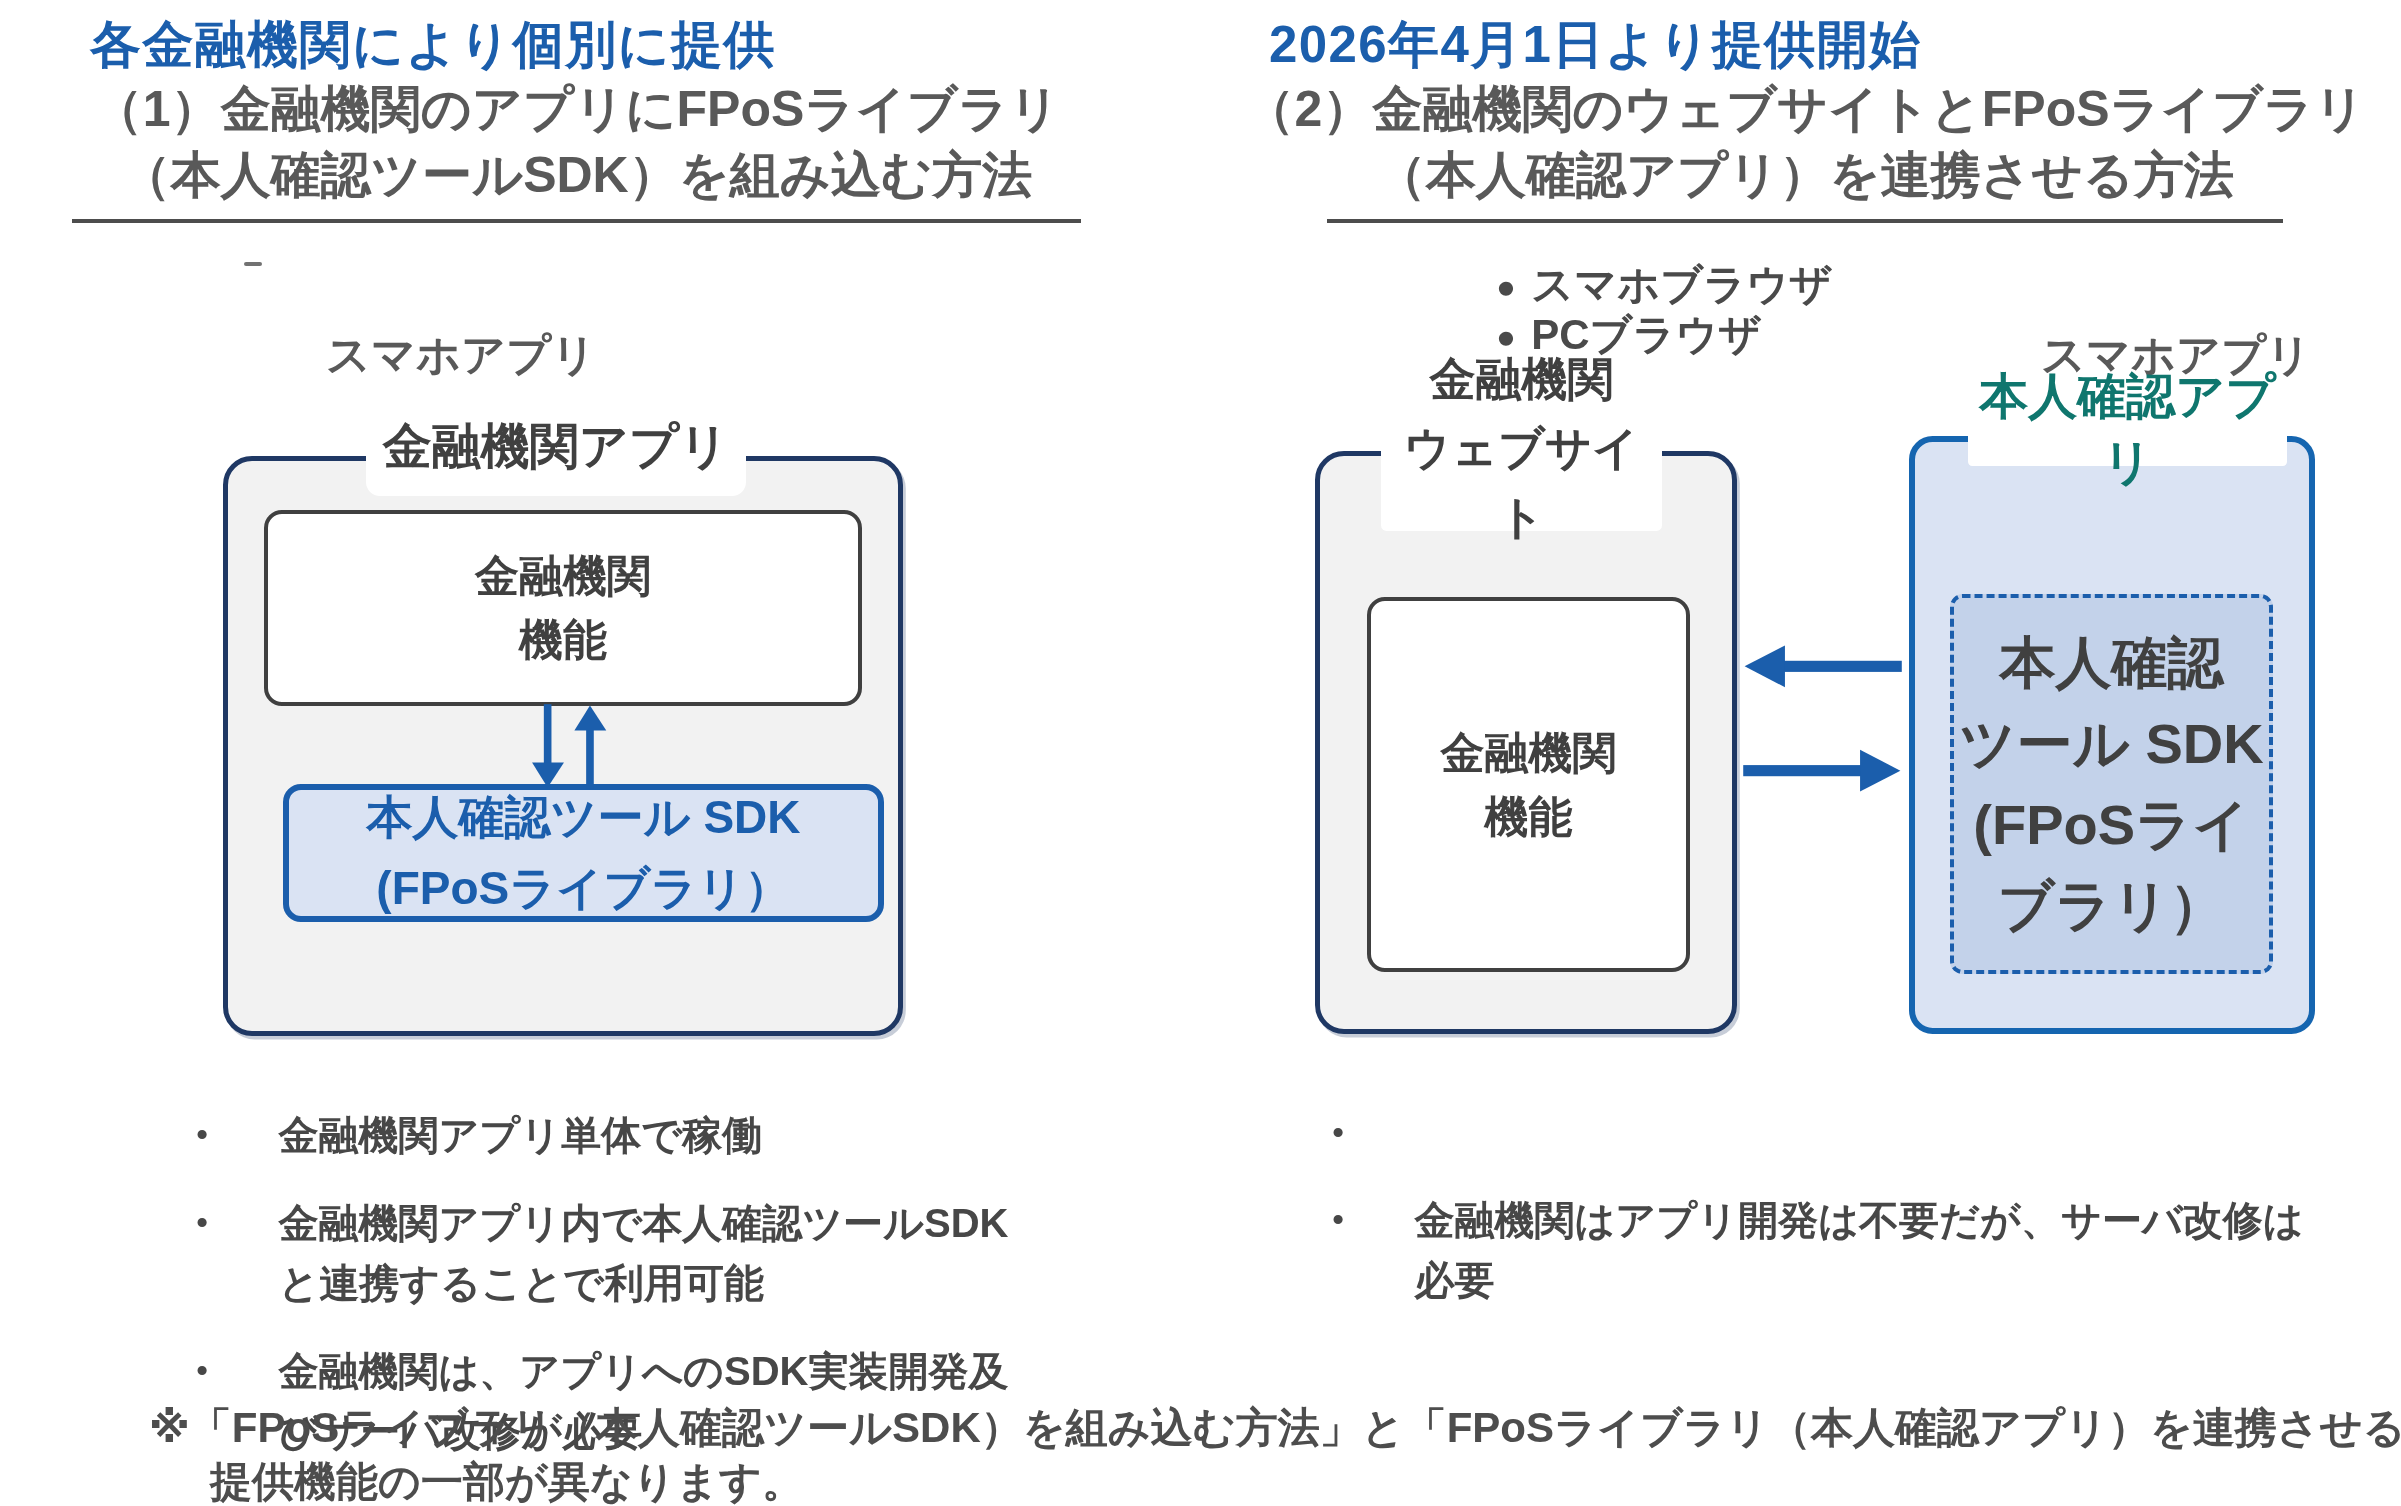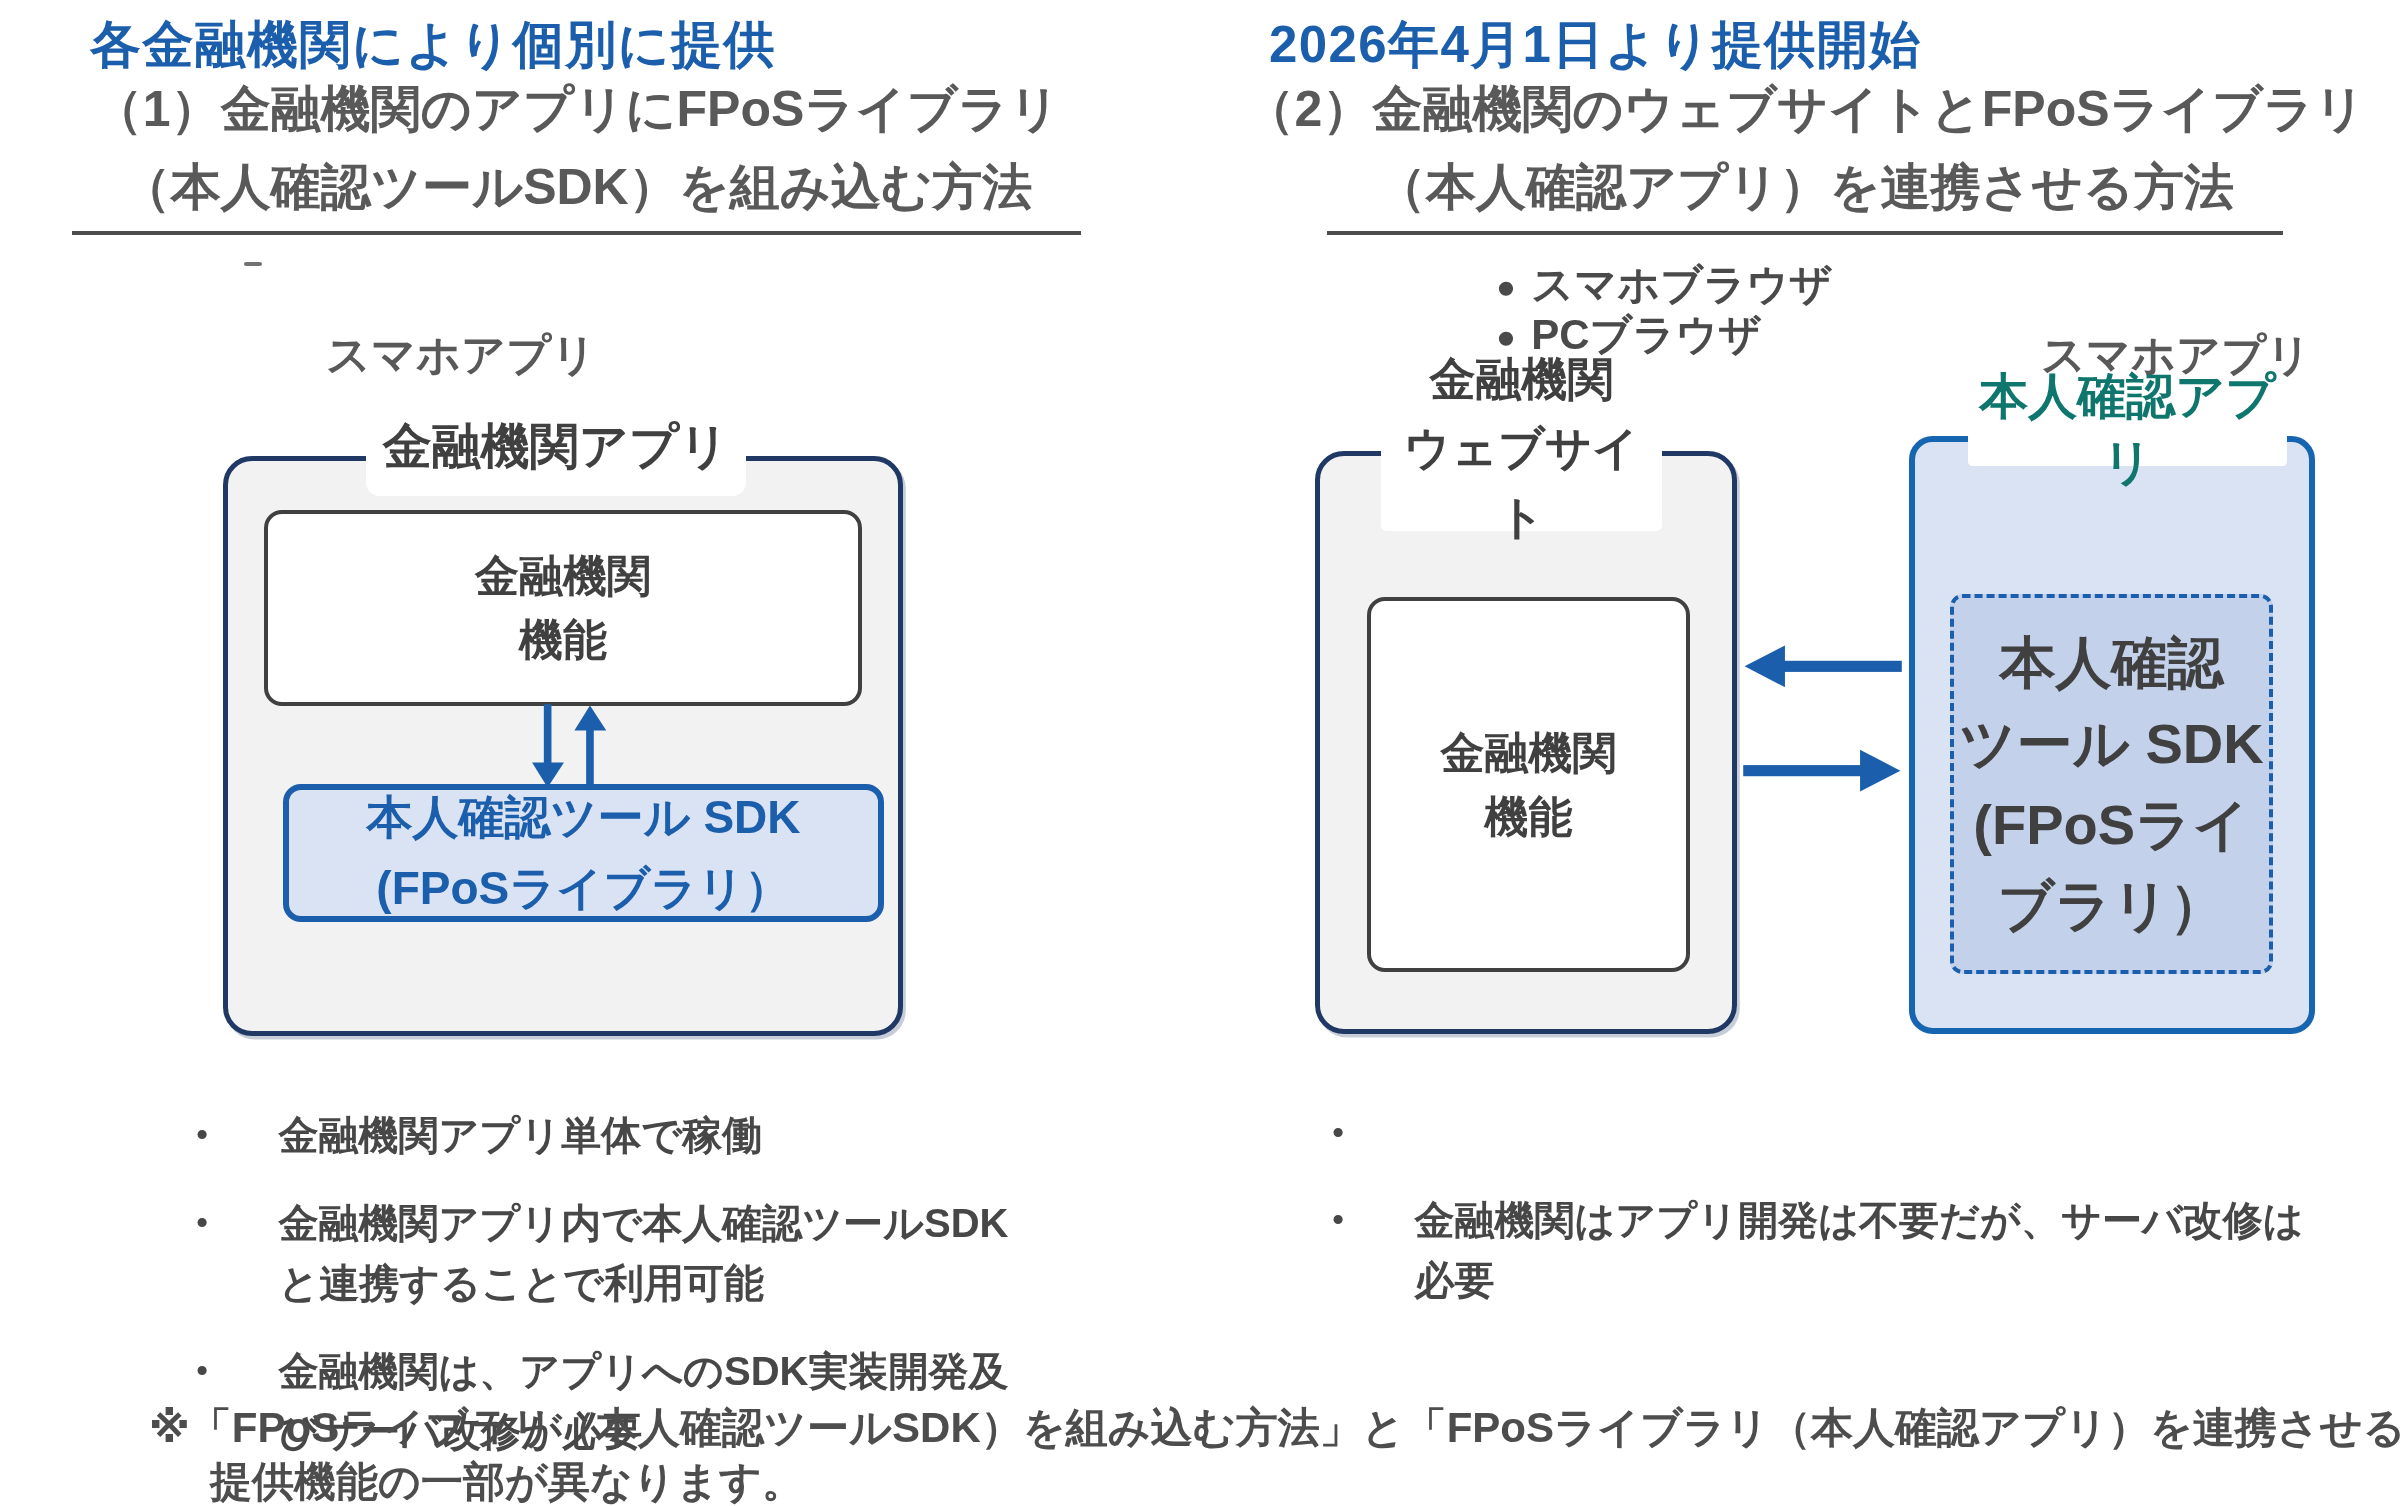"（本人確認ツールSDK）を組み込む方法" .title-line2 { margin-top: 12px -> none }
